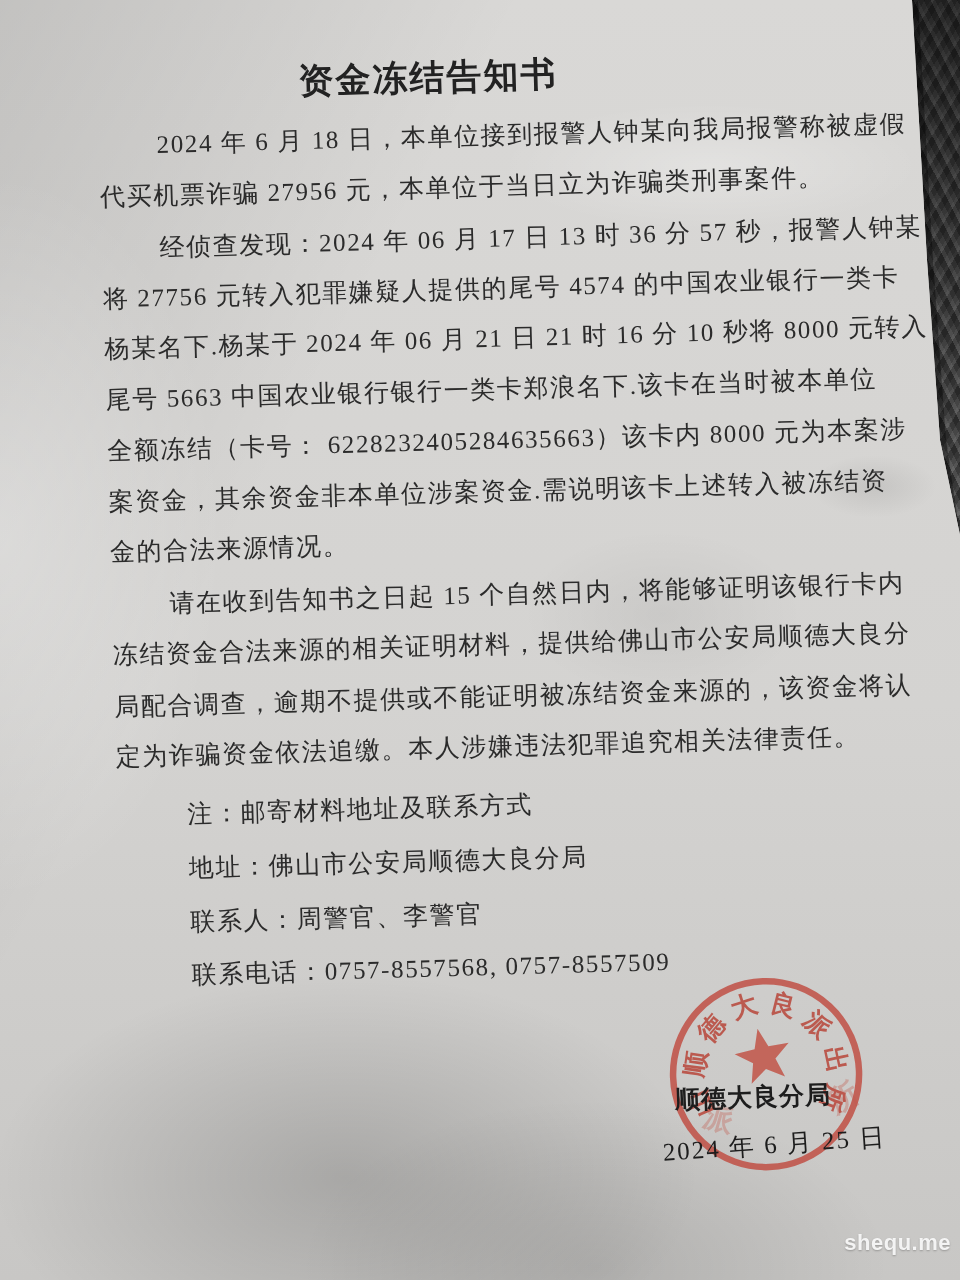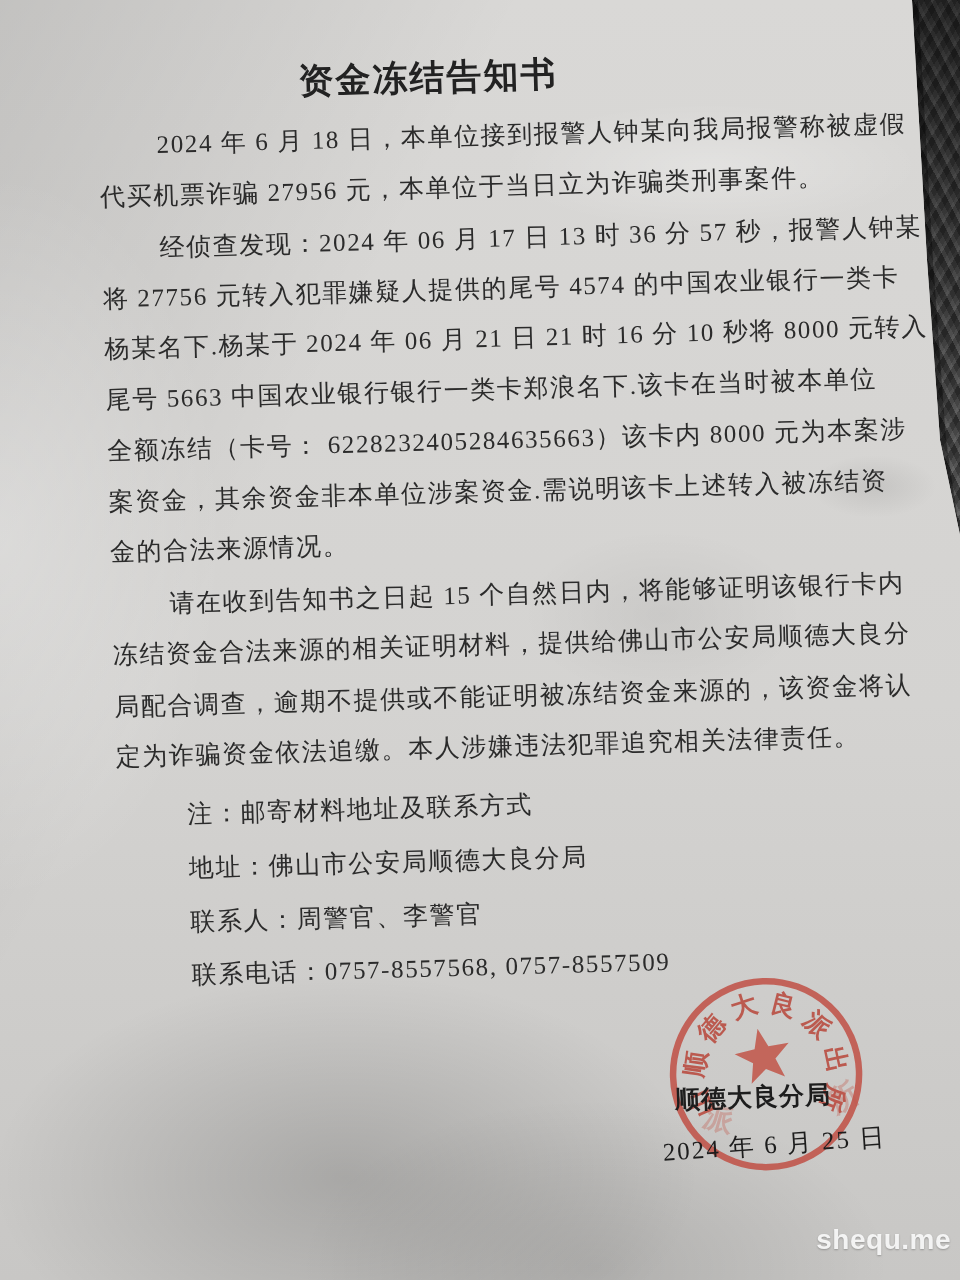"shequ.me" .watermark { font-size: 28px -> 22px }
